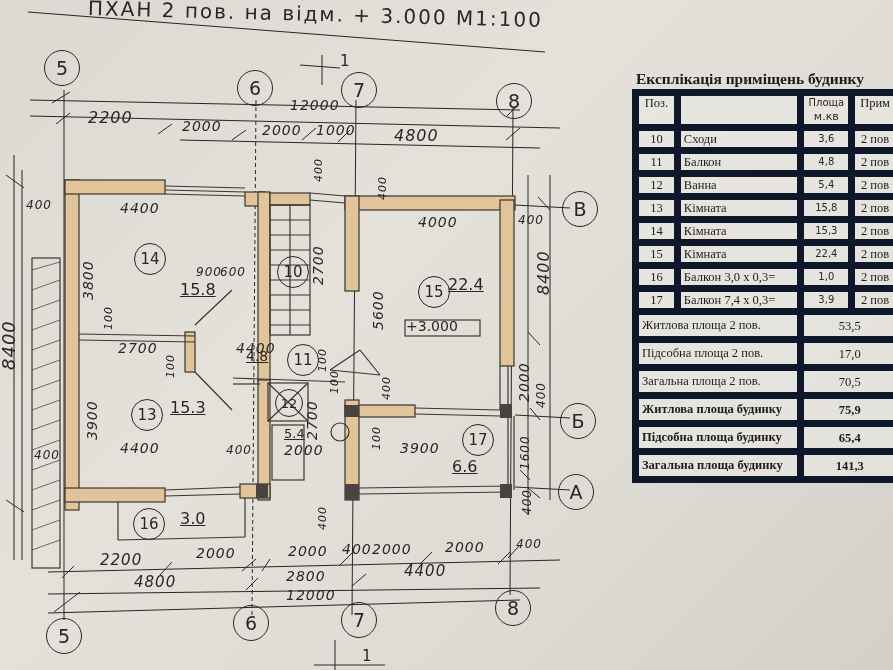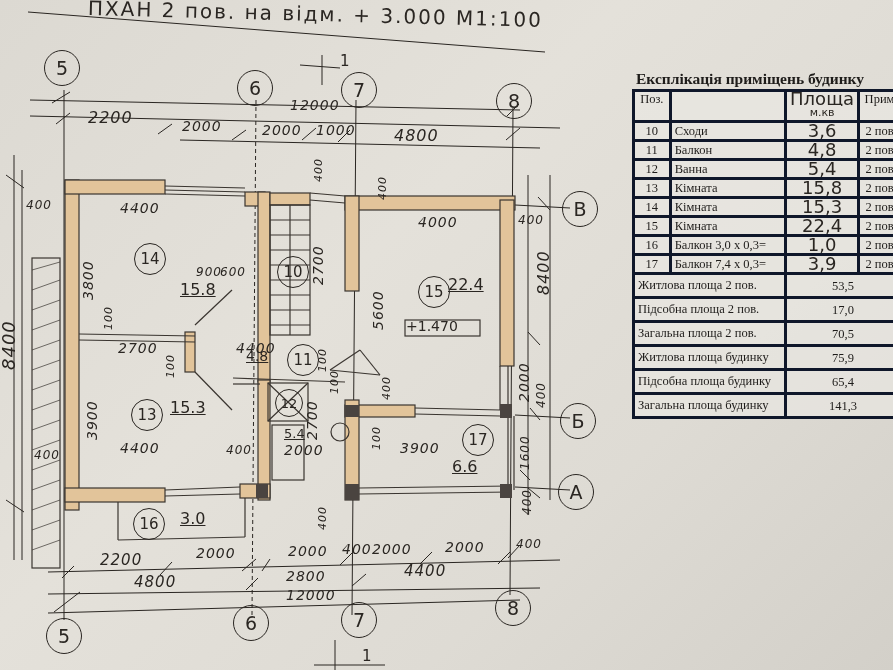"Поз." table.tbl td { border: 3px solid #0f172a -> 7px solid #0f172a }
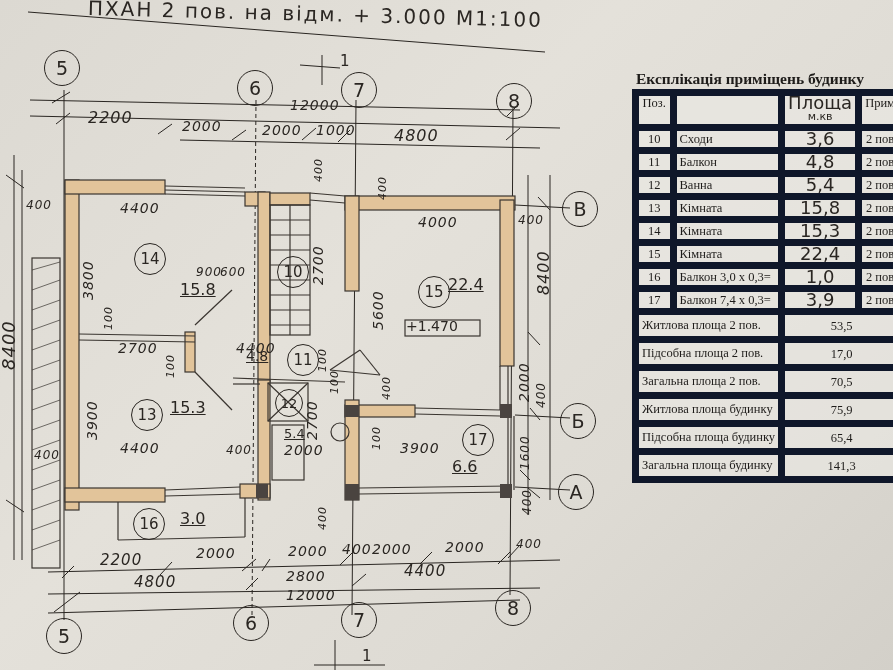"Площа" table.tbl td.area { font-size: 18px -> 10px }
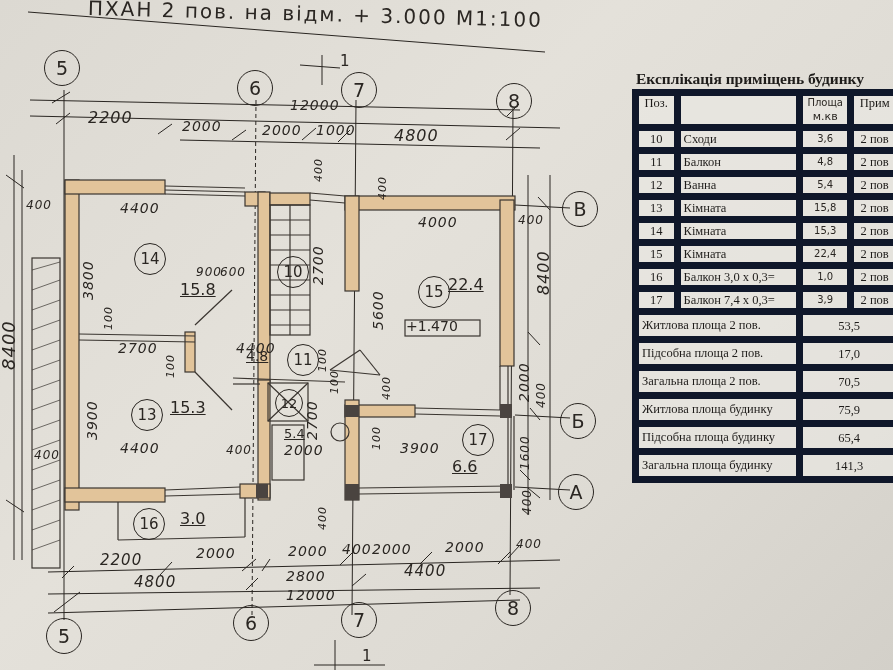"+1.470" div.hand { text: +1.470 -> +3.000 }
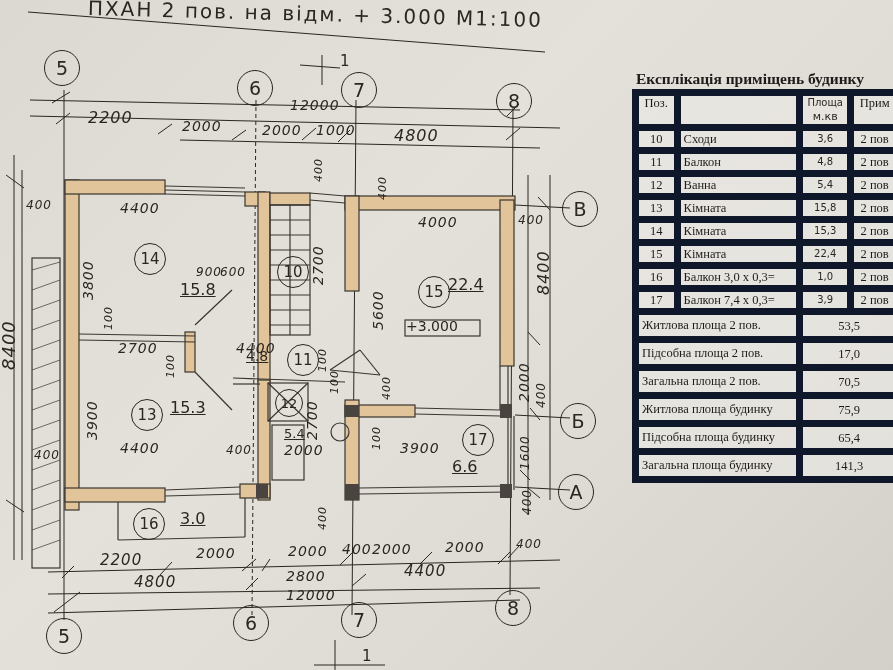"Житлова площа будинку" table.tbl tr.bold td { font-weight: normal -> bold }
